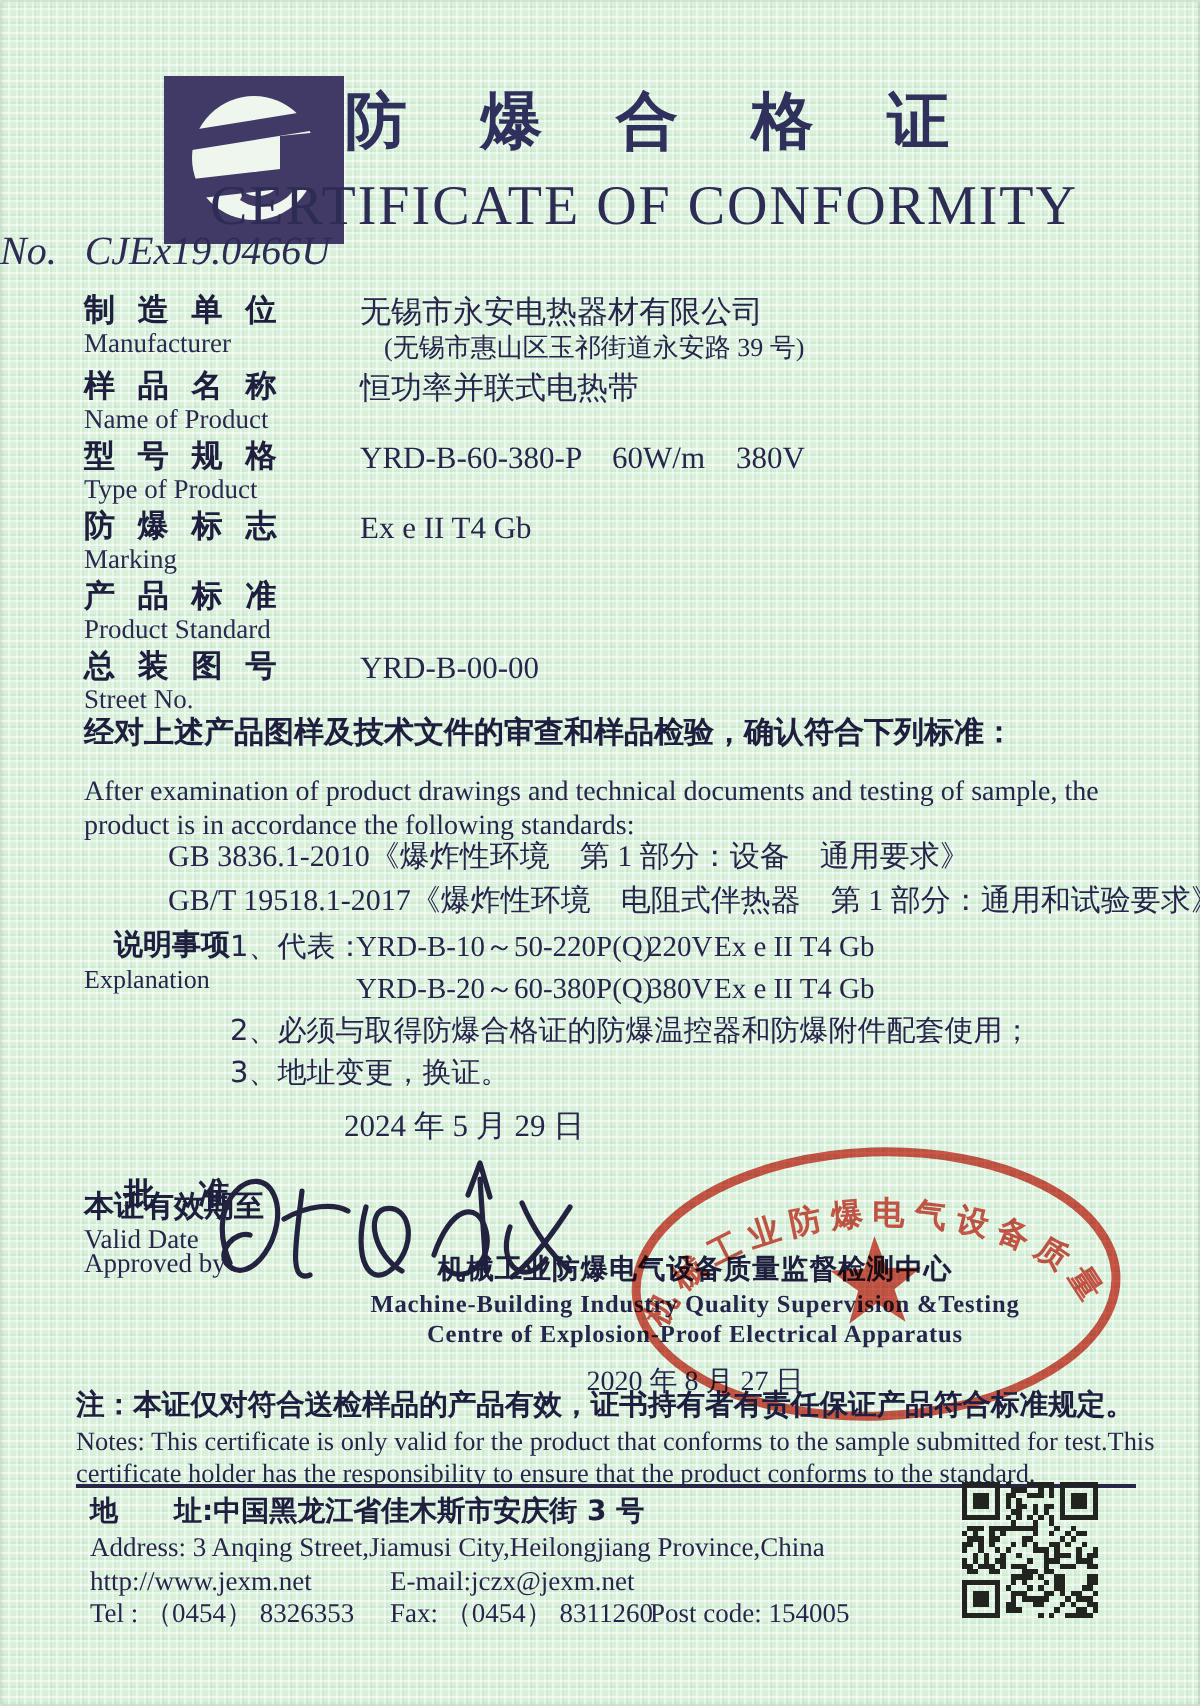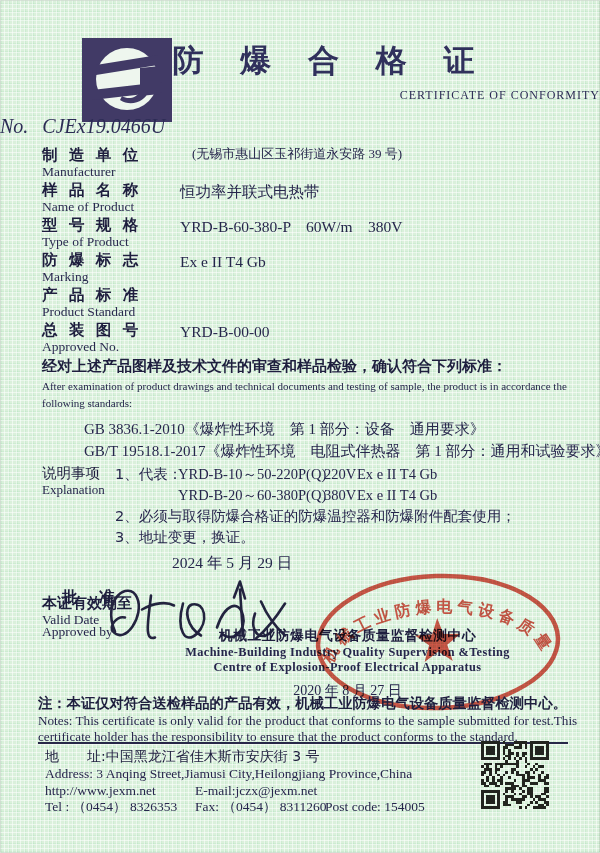"CERTIFICATE OF CONFORMITY" .subtitle { font-size: 12px -> 28px; text-align: right -> center }
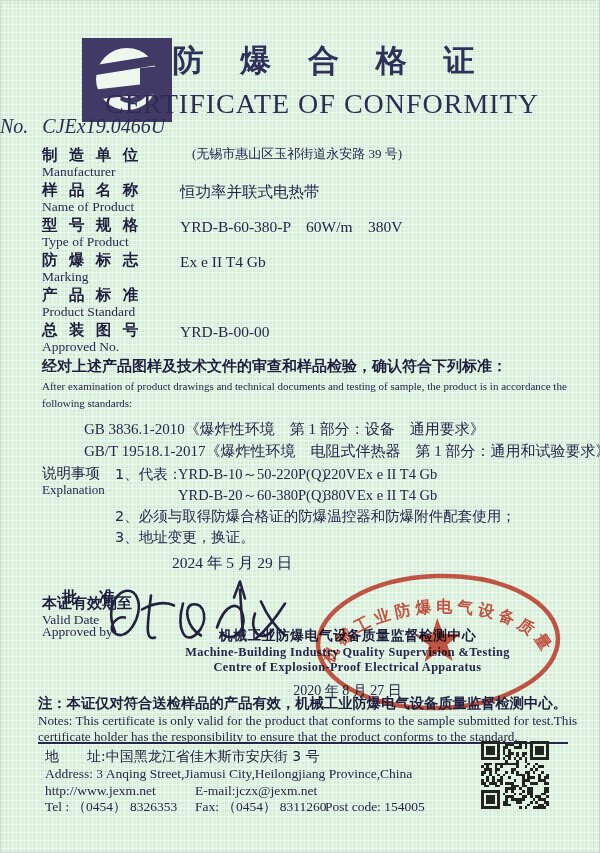"无锡市永安电热器材有限公司" div.f-val { html: none -> <div>无锡市永安电热器材有限公司</div> }
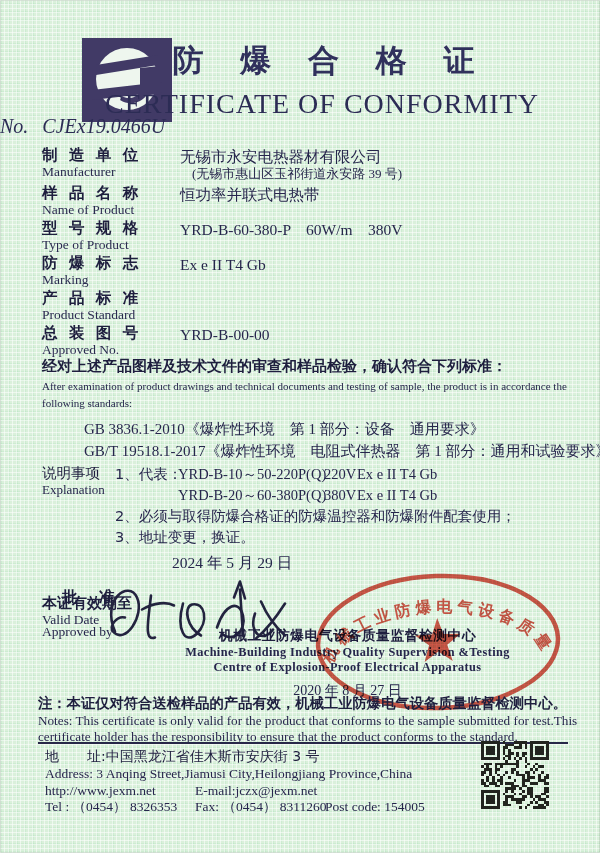"Approved No." div.f-en { text: Approved -> Street }
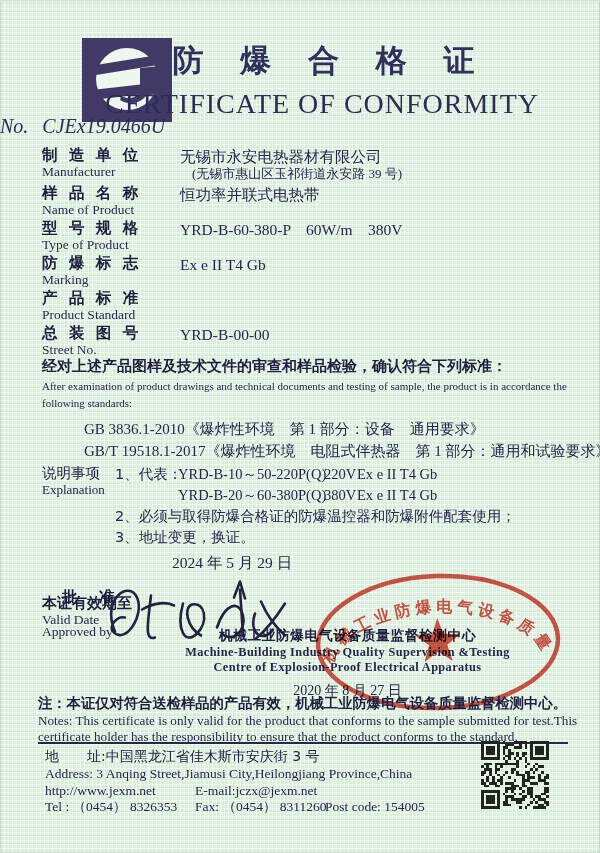"After examination of product drawings" .st-en { font-size: 11px -> 14px; margin-top: 2px -> 12px }
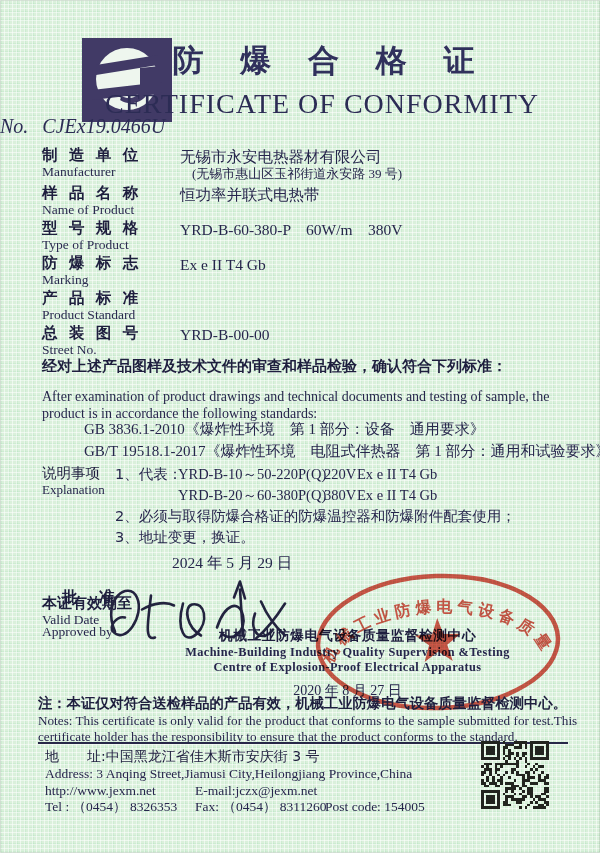"说明事项" .ex-zh { font-weight: 400 -> 700; text-align: none -> right }
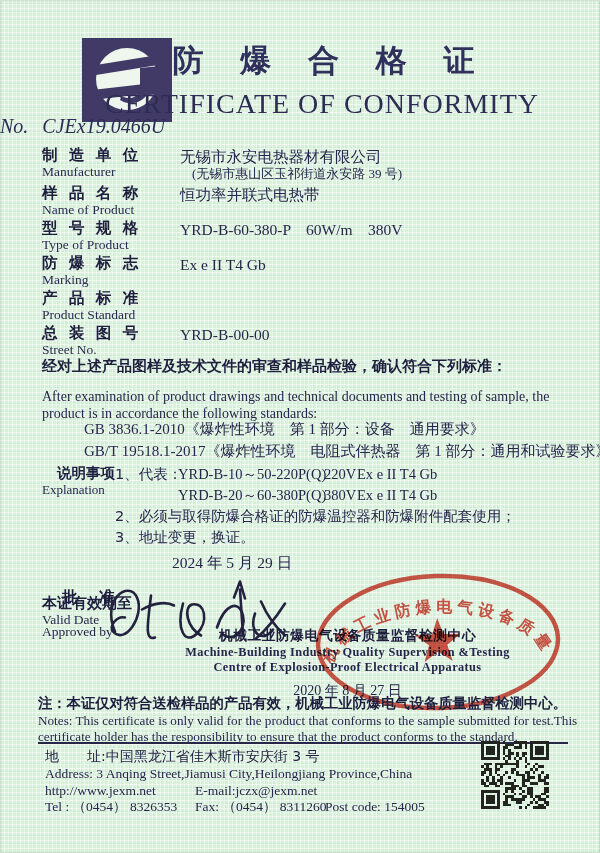"注：本证仅对符合送检样品的产品有效，机械工业防爆电气设备质量监督检测中心。" div.n-zh { text: 机械工业防爆电气设备质量监督检测中心 -> 证书持有者有责任保证产品符合标准规定 }
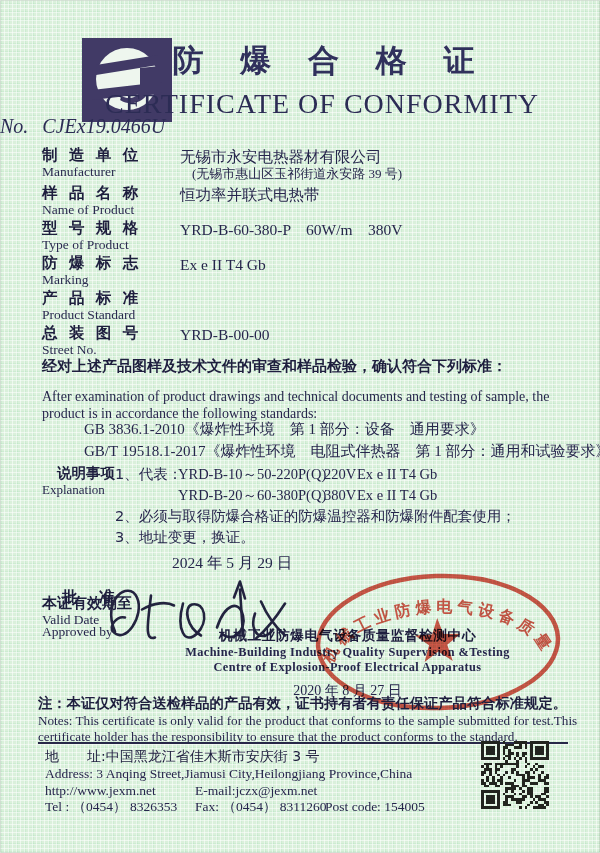"地 址:中国黑龙江省佳木斯市安庆街 3 号" .ft-zh { font-weight: 400 -> 700 }
